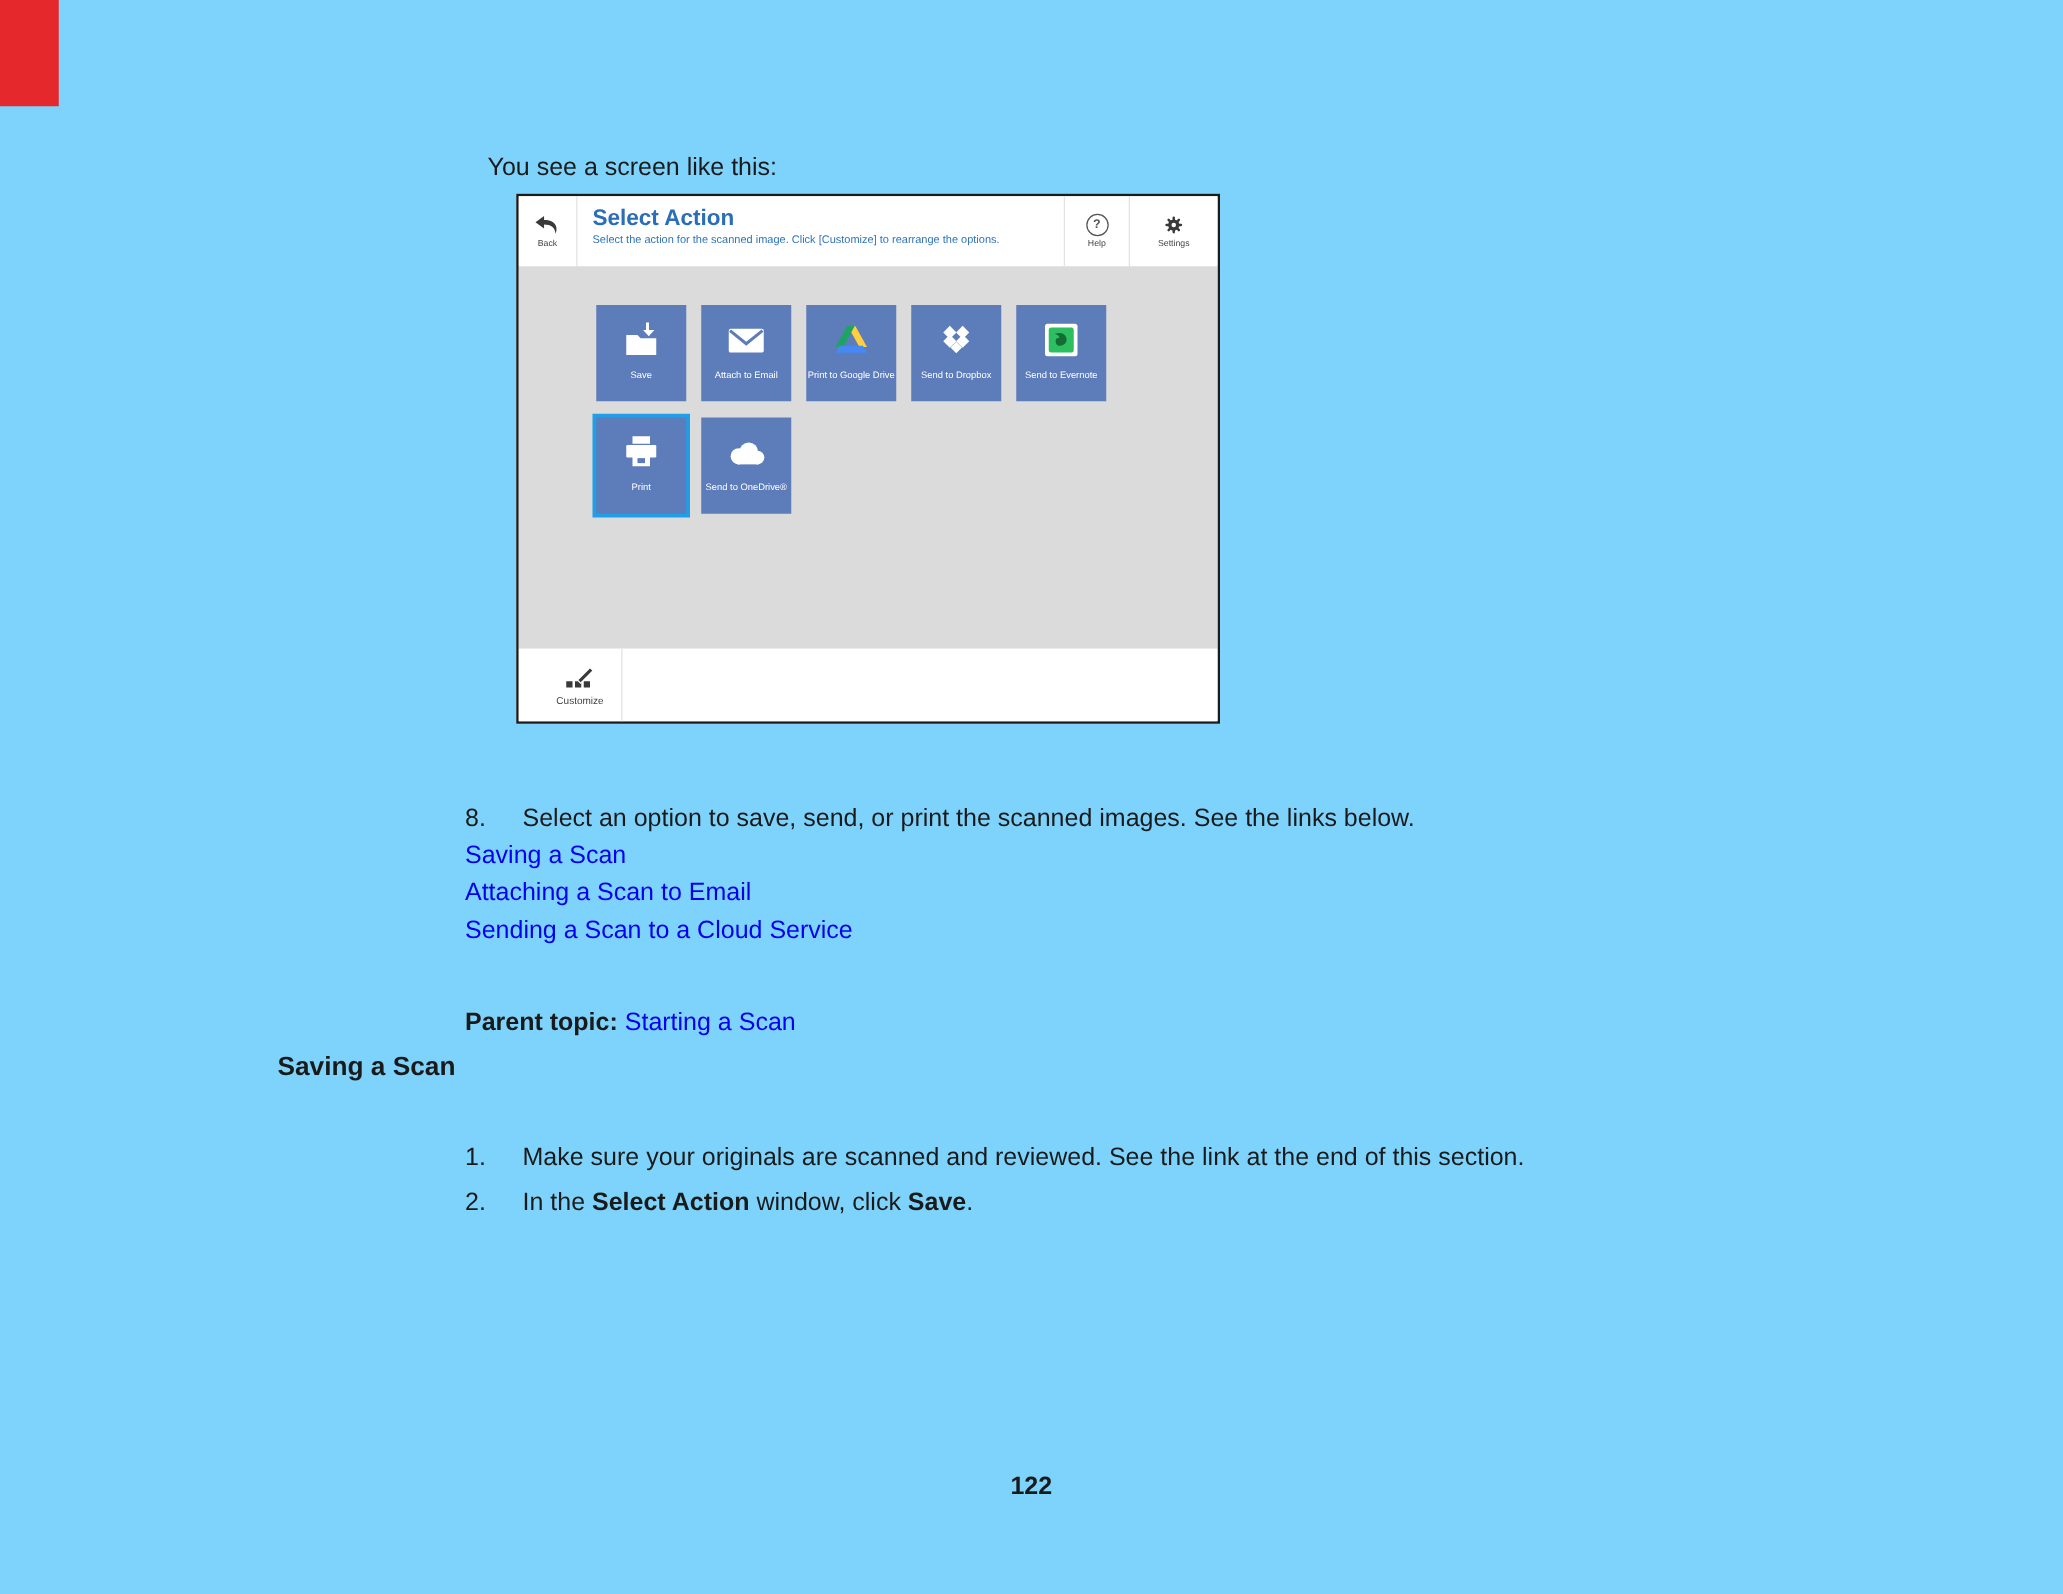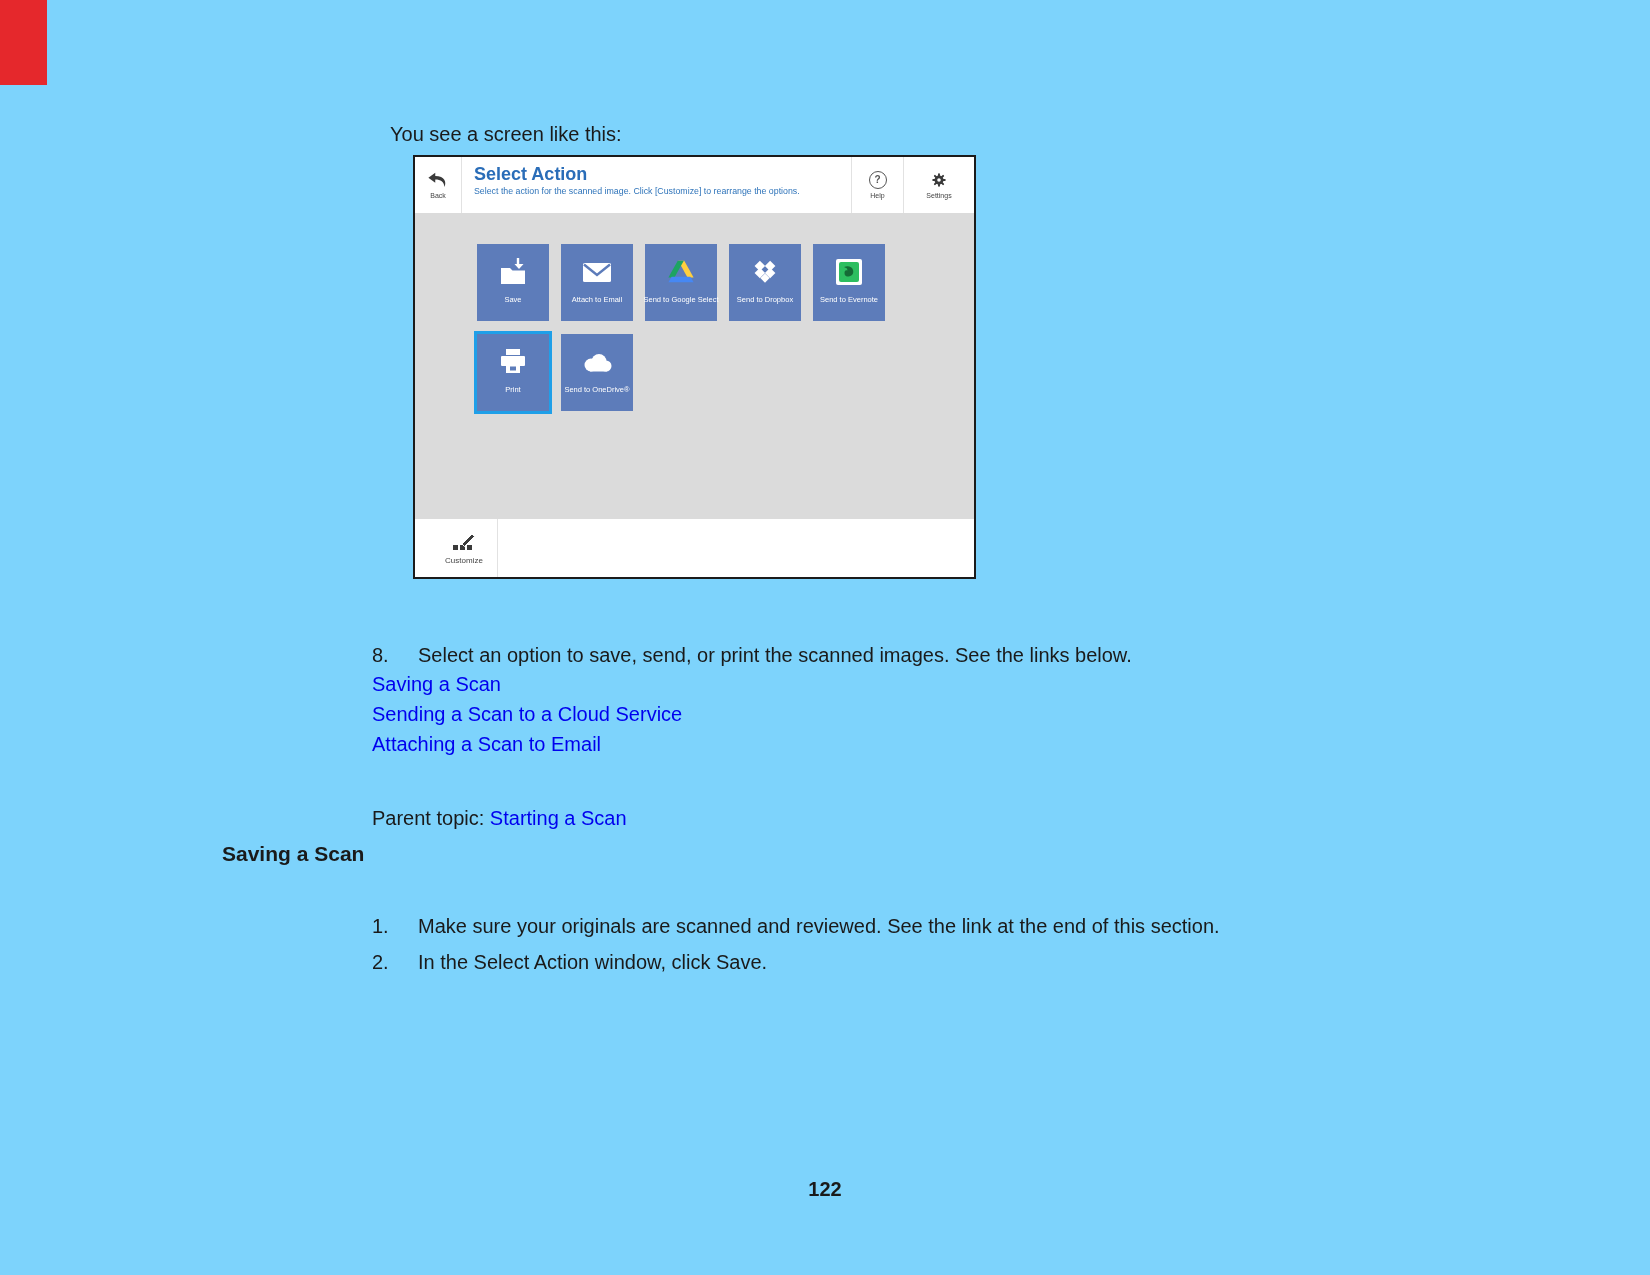"Send to Google Select" span.tlabel { text: Send to Google Select -> Print to Google Drive }
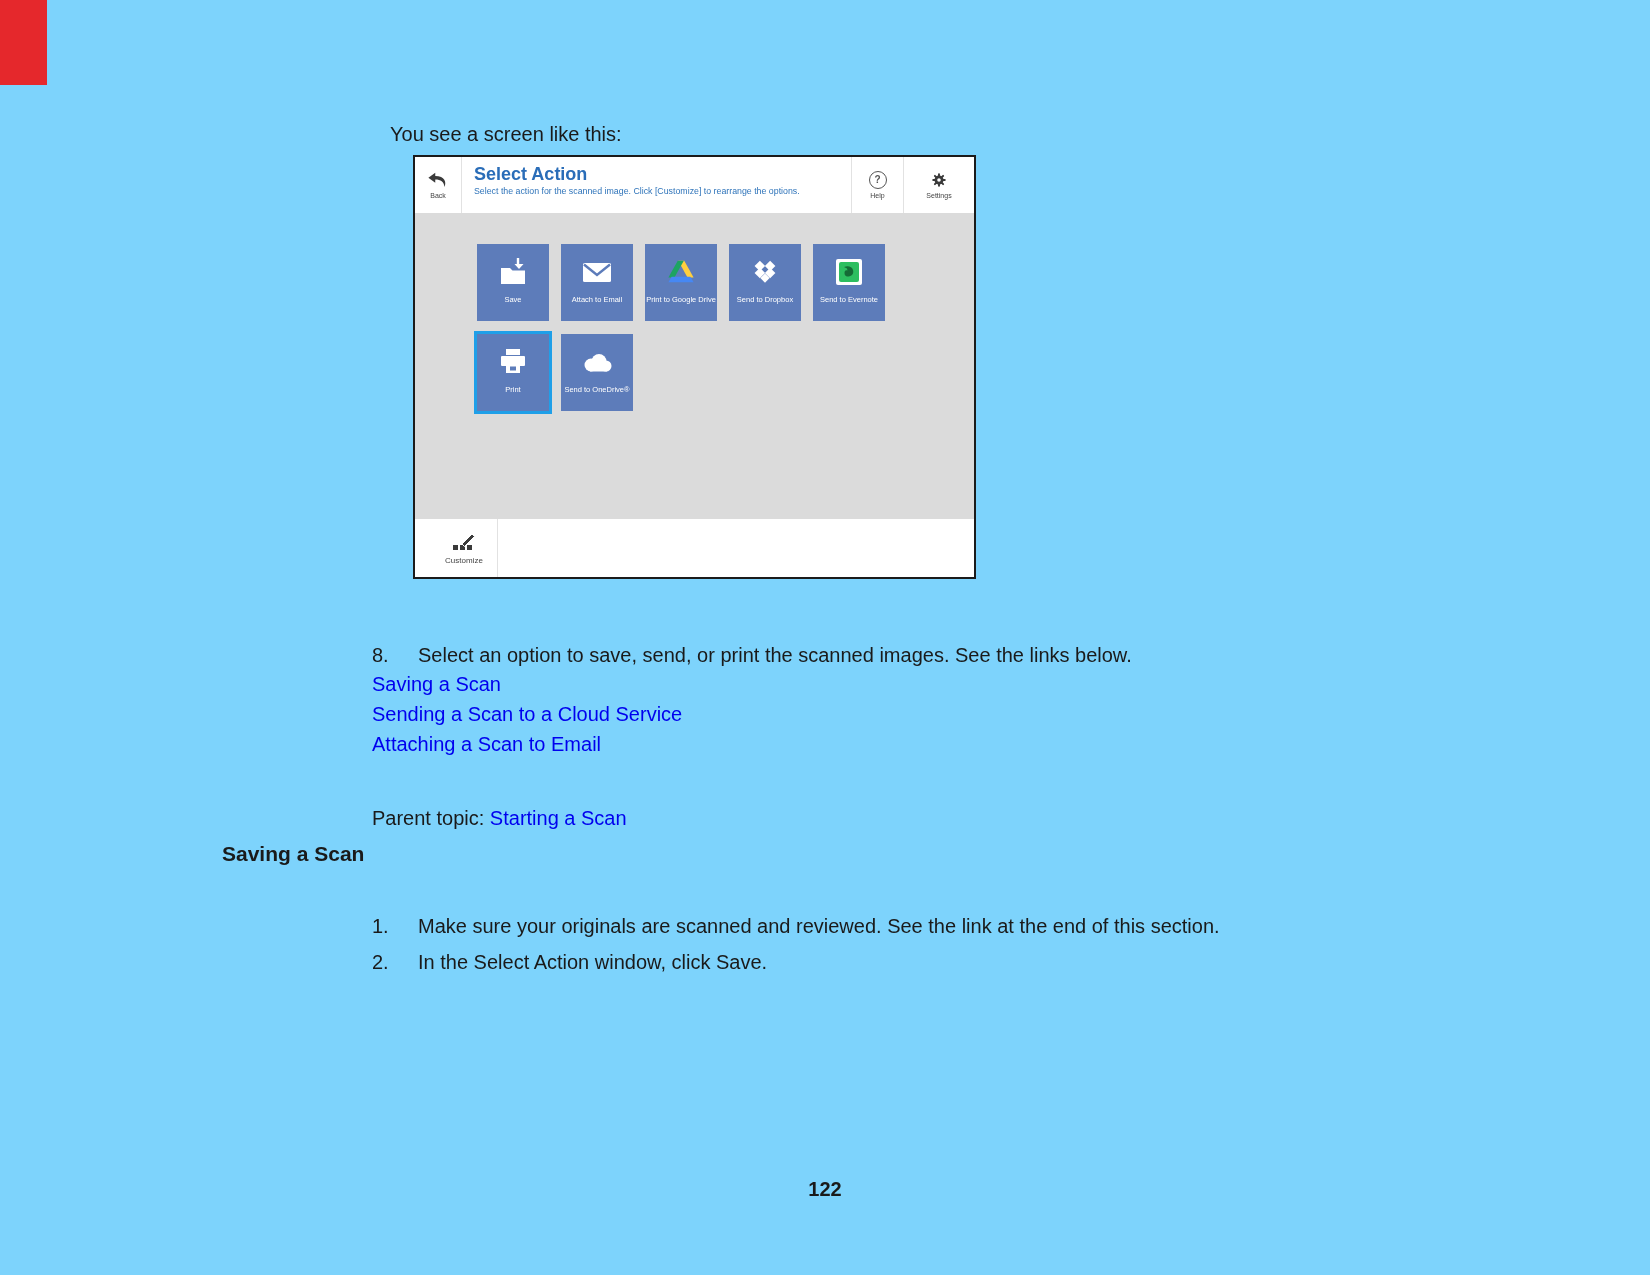"Sending a Scan to a" a.link { order: before "Attaching a Scan to Email" -> after "Attaching a Scan to Email" }
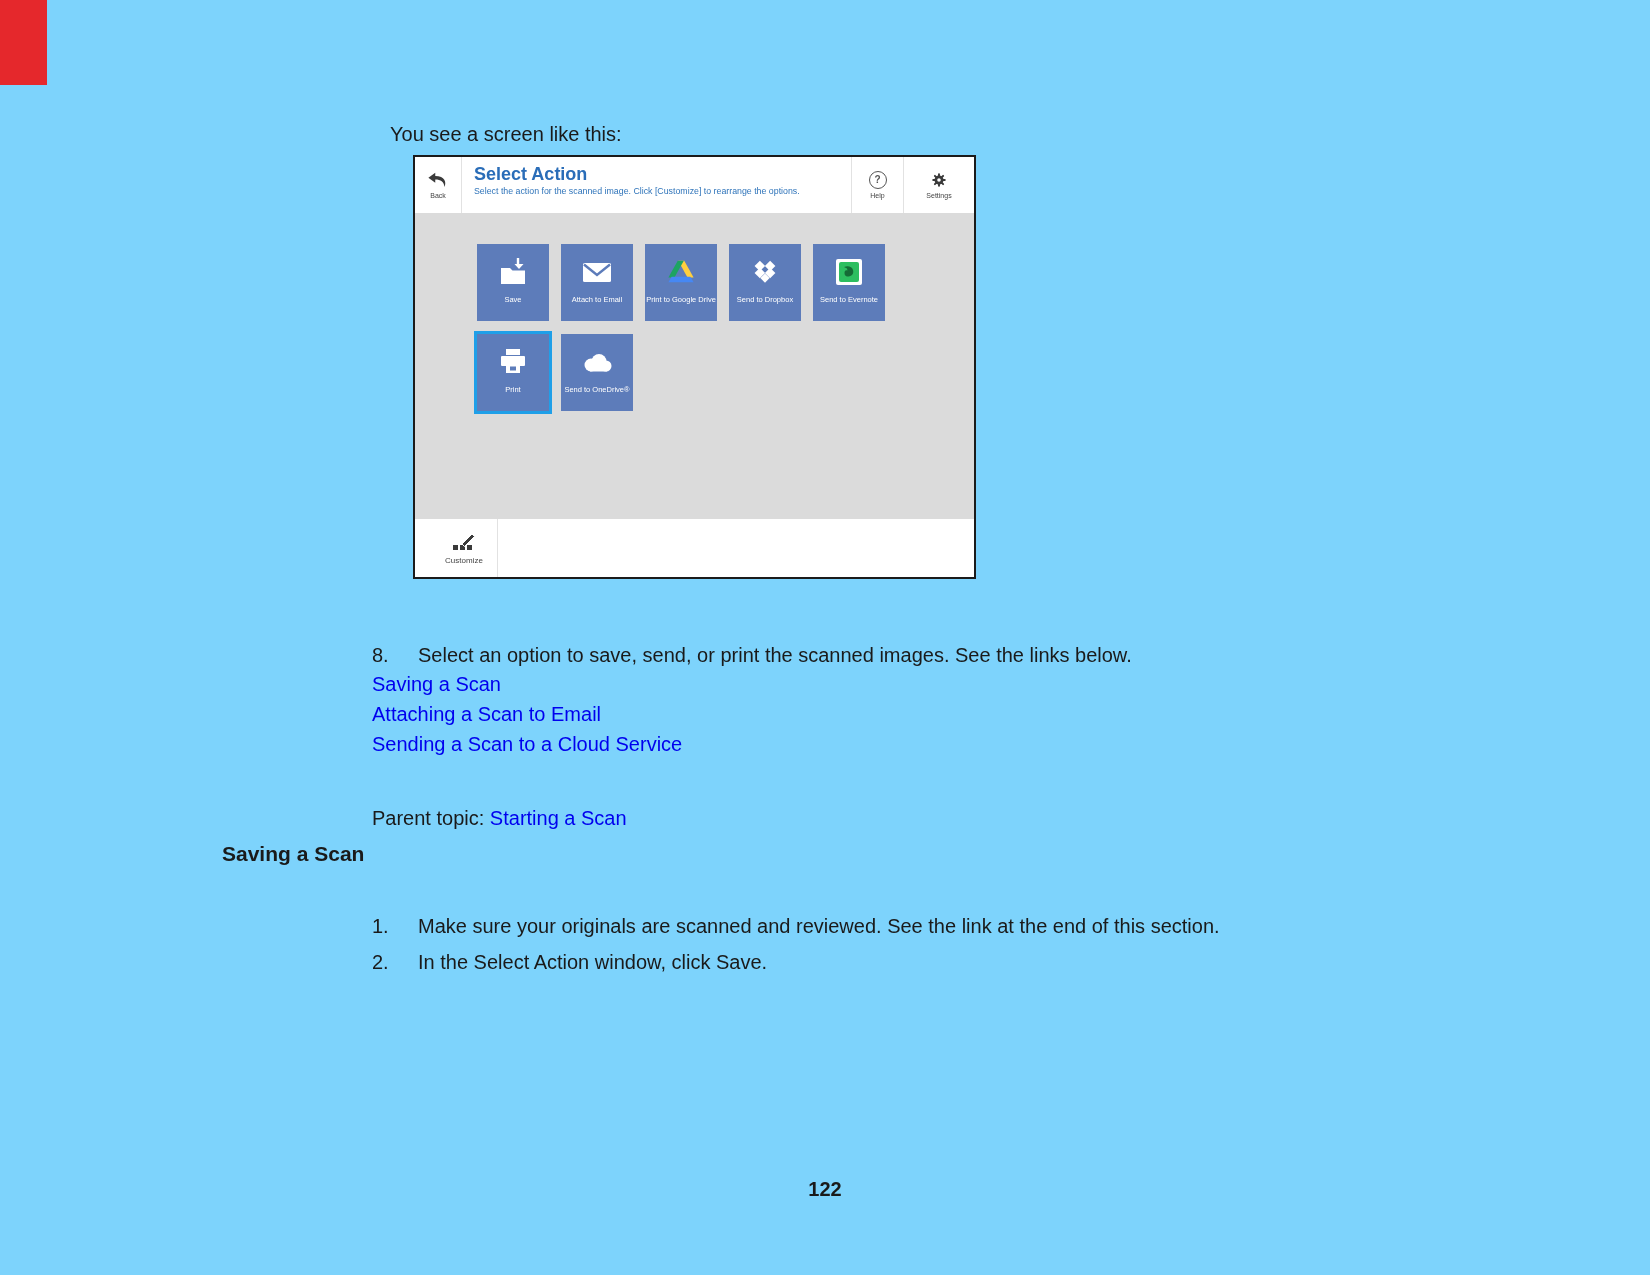"Parent topic:" .bold { font-weight: normal -> bold }
